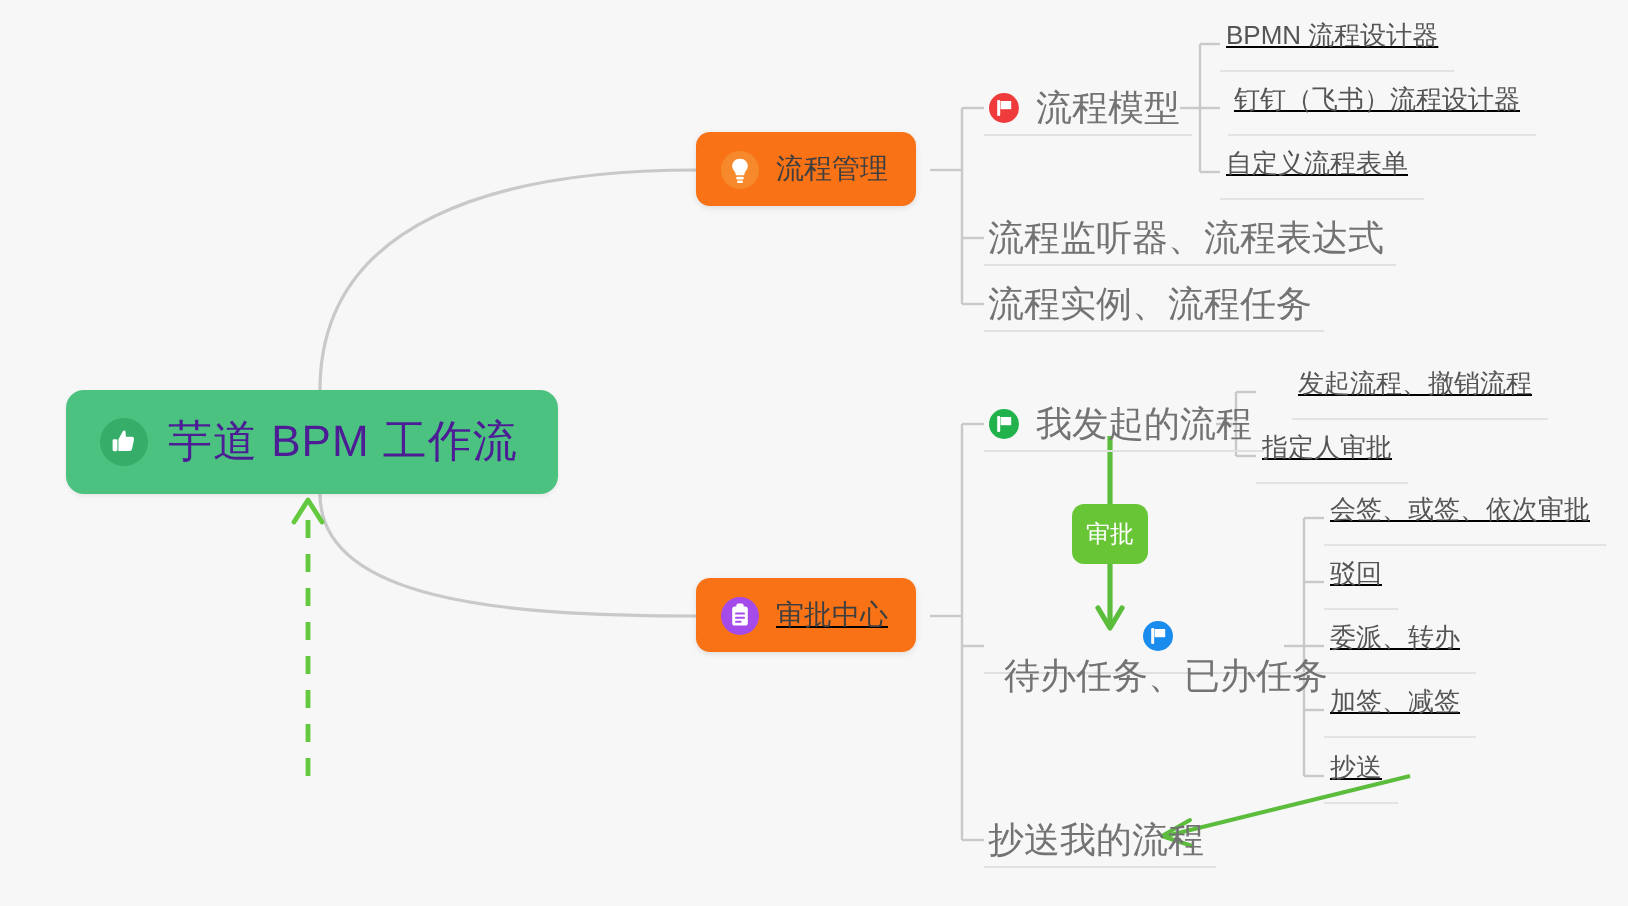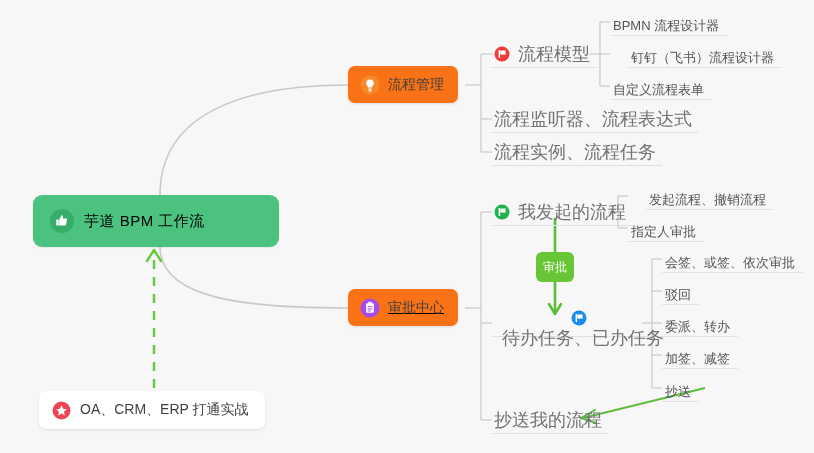"BPMN 流程设计器" .leaf-node { align-items: flex-end -> flex-start; text-decoration: none -> underline }
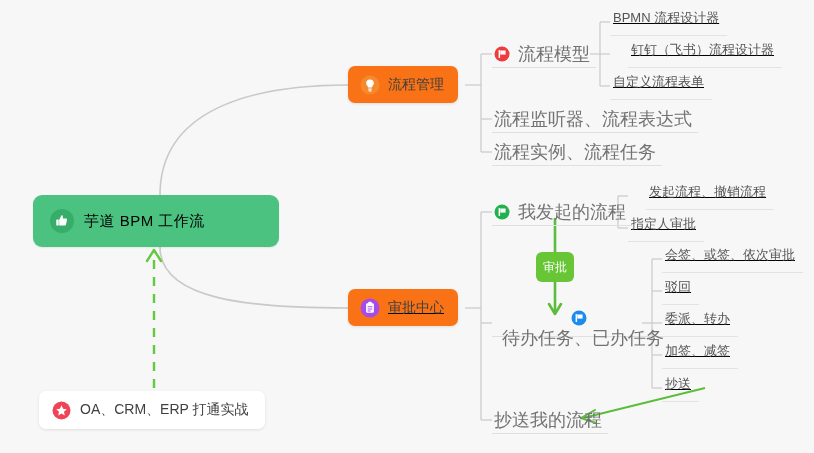"钉钉（飞书）流程设计器" div.leaf-node { left: 628px -> 614px }
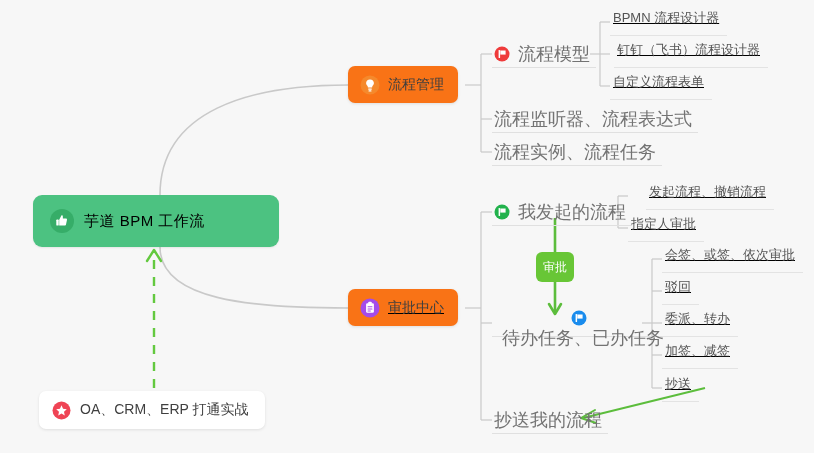"芋道 BPM 工作流" .root-label { color: #000000 -> #4c1d95; font-size: 15px -> 22px }
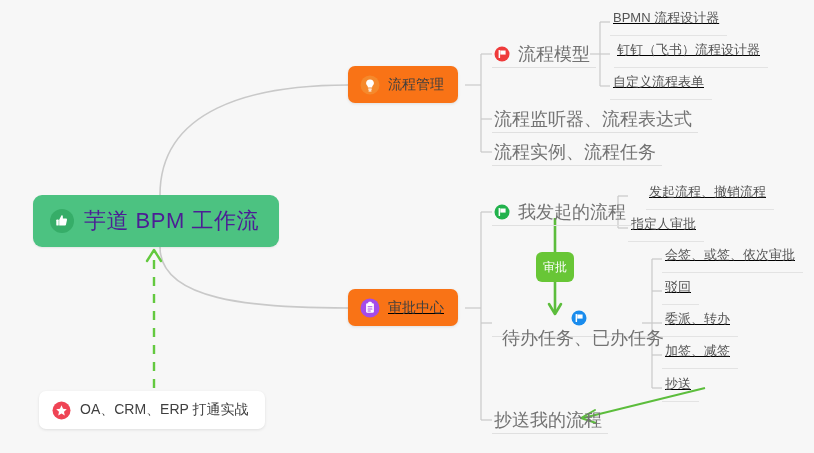"OA、CRM、ERP 打通实战" div.bottom-node { html: <div> <span> <svg> <circle></circle> <path></path> </svg> </span> <span>OA、CRM、ERP 打通实战</span> </div> -> none }
